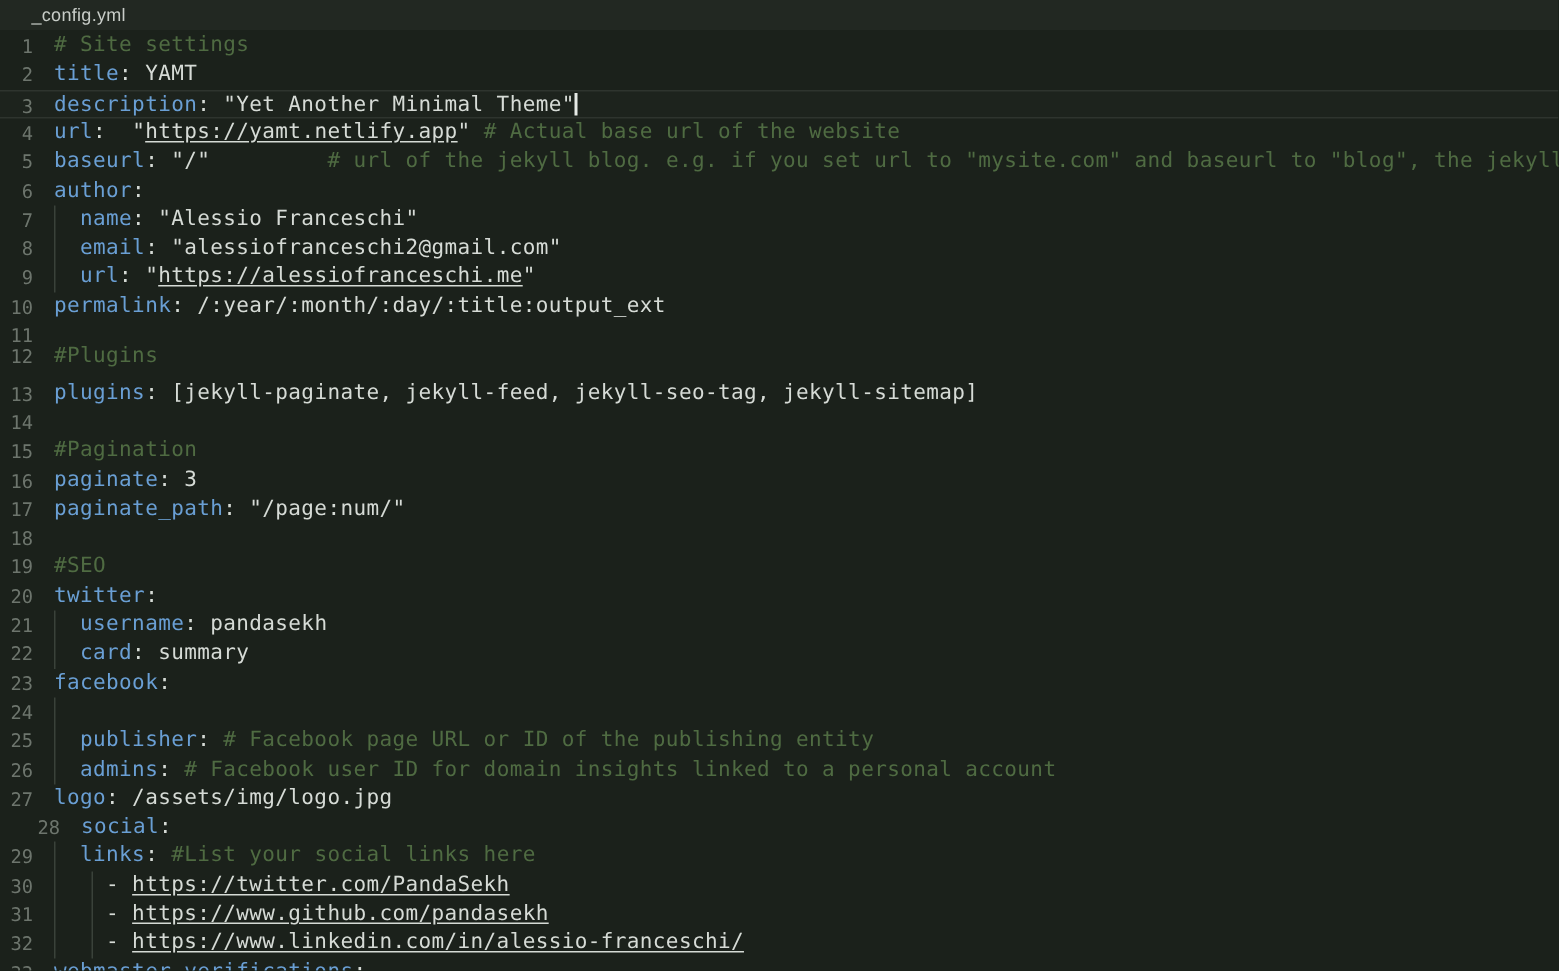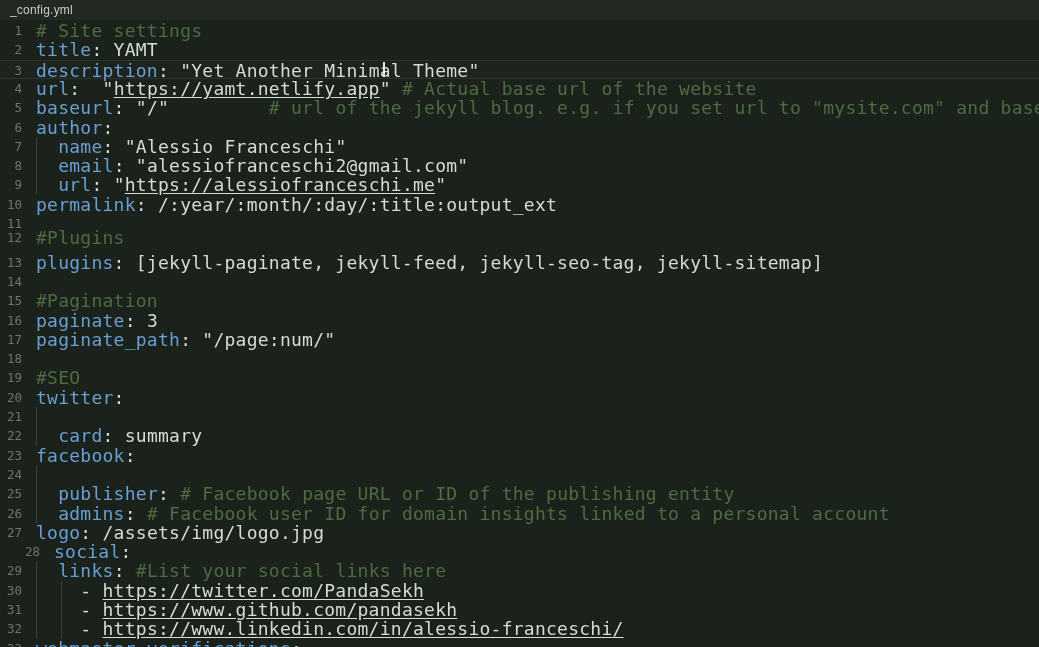"_config.yml" #filename { padding-left: 10px -> 21px }
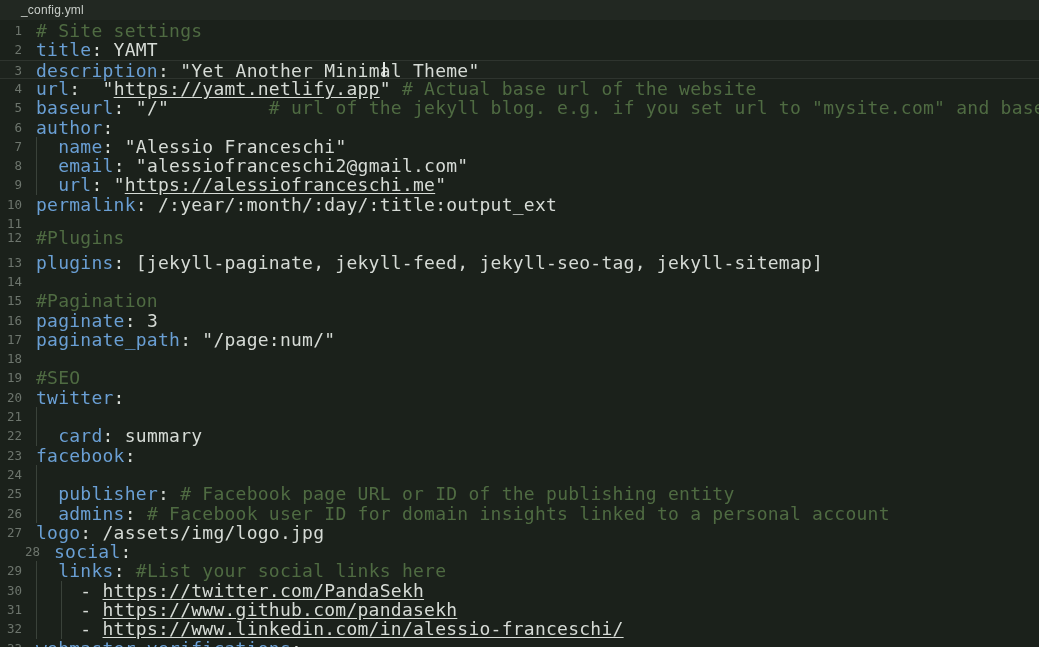"# Site settings" .code { font-size: 18px -> 14px }
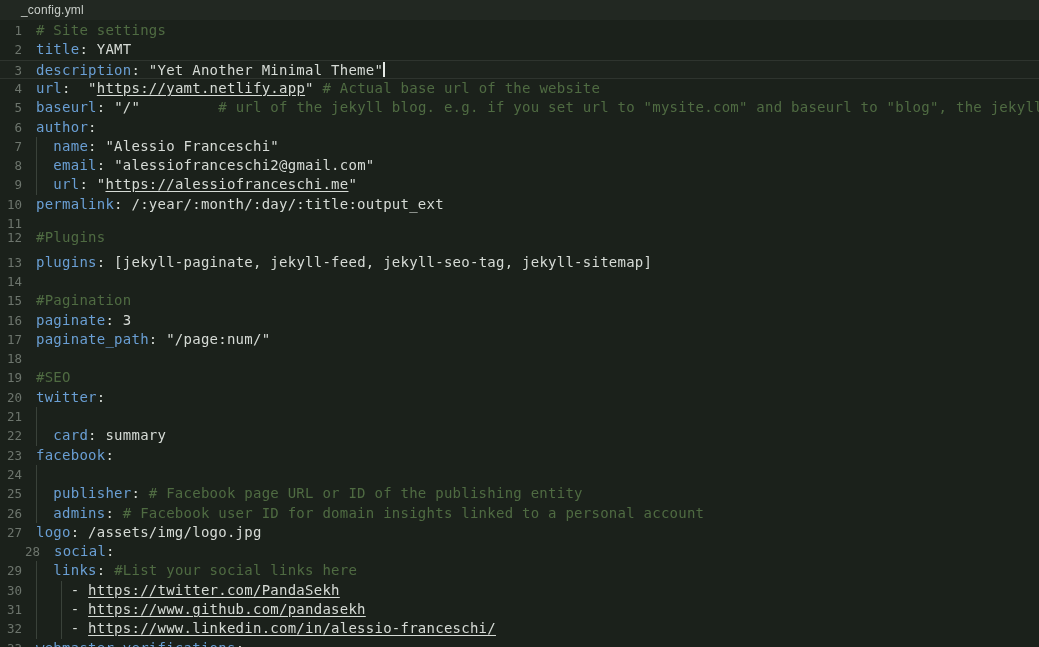"username: pandasekh" div.code { html: none -> <div><span> </span><span>username</span><span>: pandasekh</span></div> }
